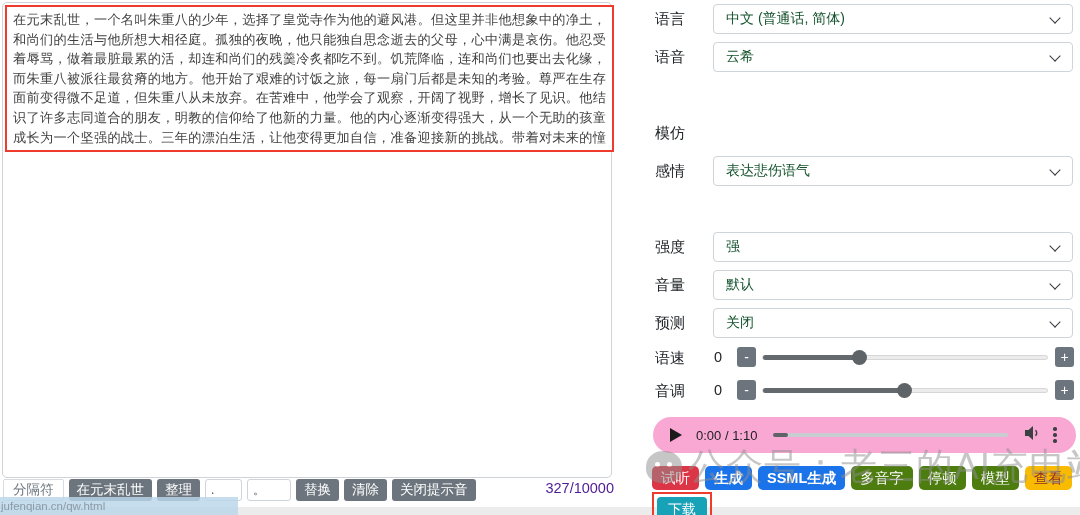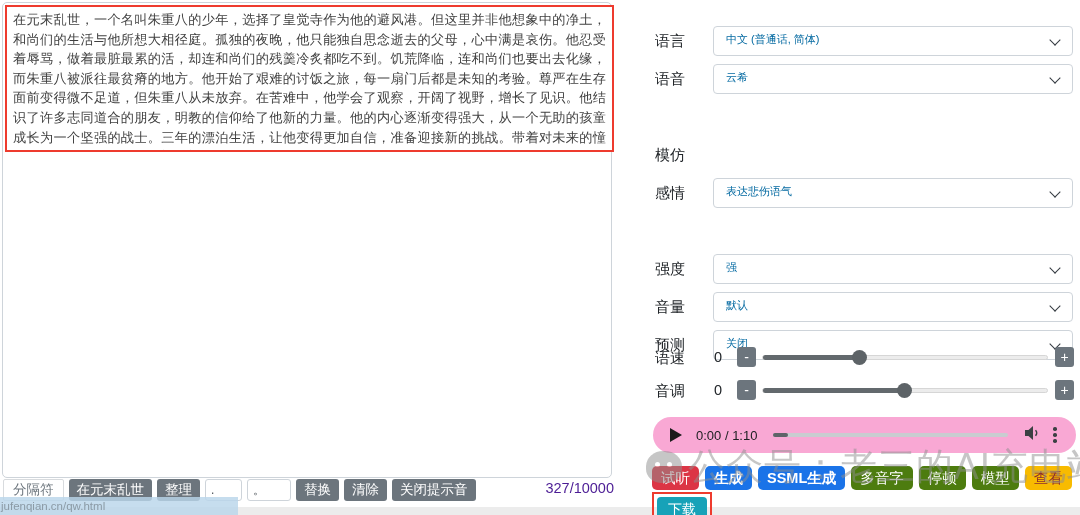"语言" .setting-row { margin-top: 22px -> none }
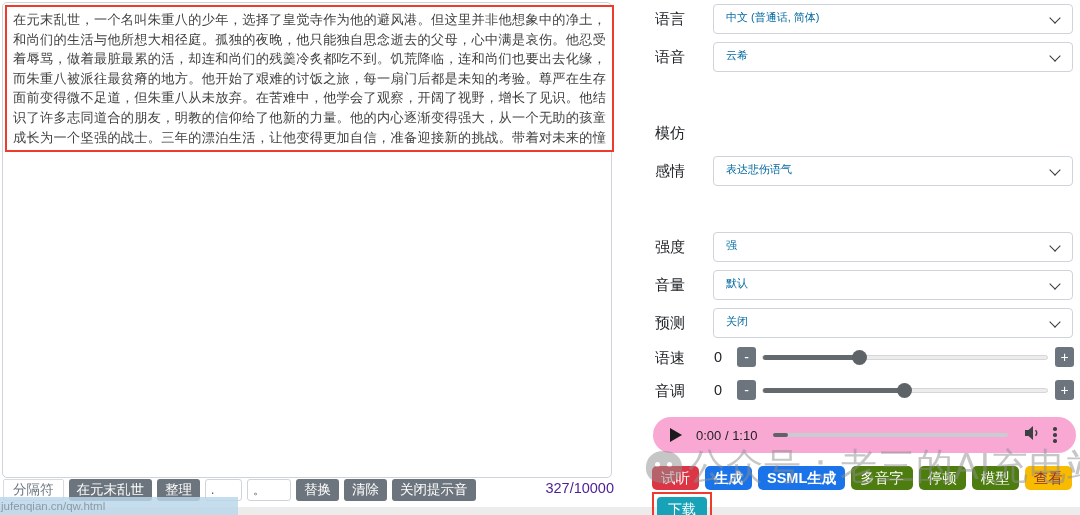"中文 (普通话, 简体)" .sel-text { color: #0369a1 -> #14532d; font-size: 11px -> 14px }
